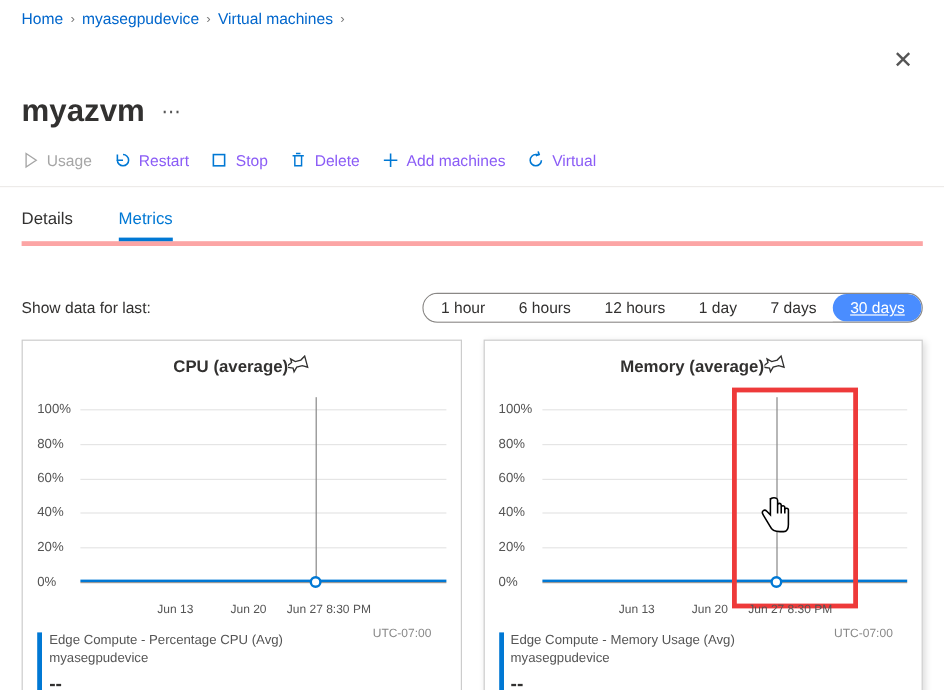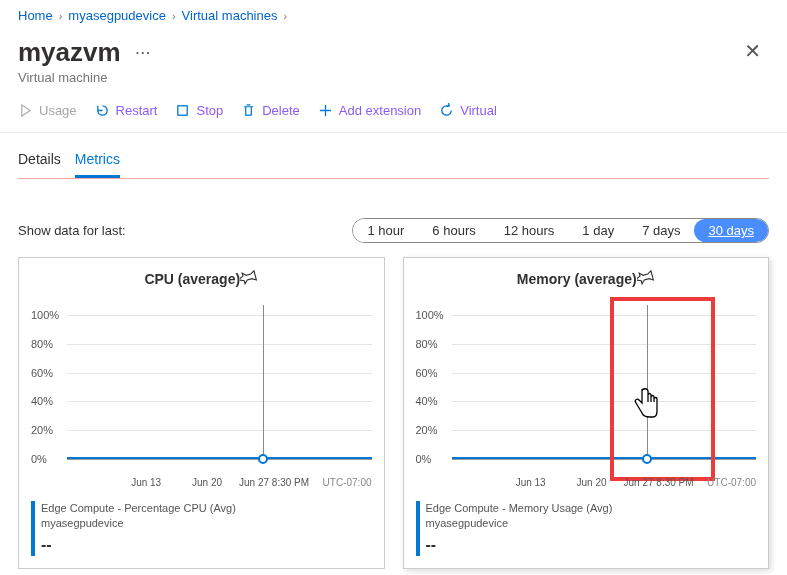"myazvm" div { margin-top: none -> 40px }
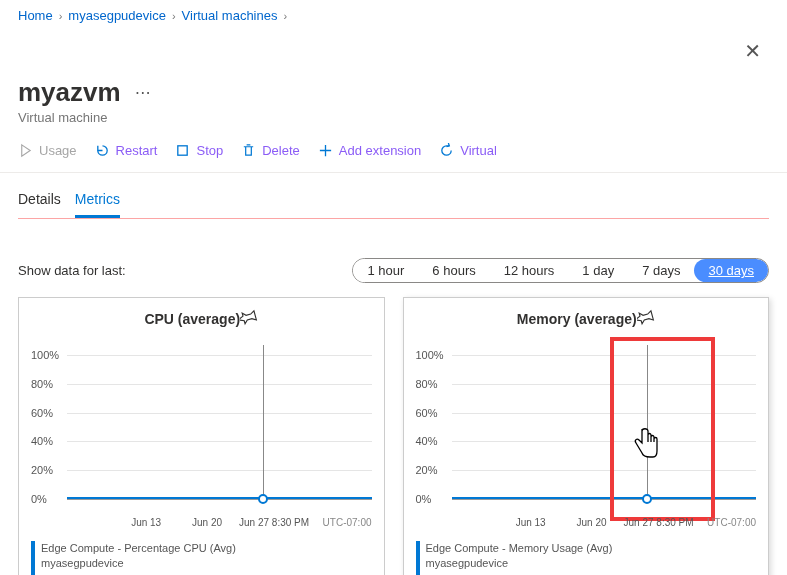"Virtual machine" div.subtitle { html: <div>Virtual machine</div> -> none }
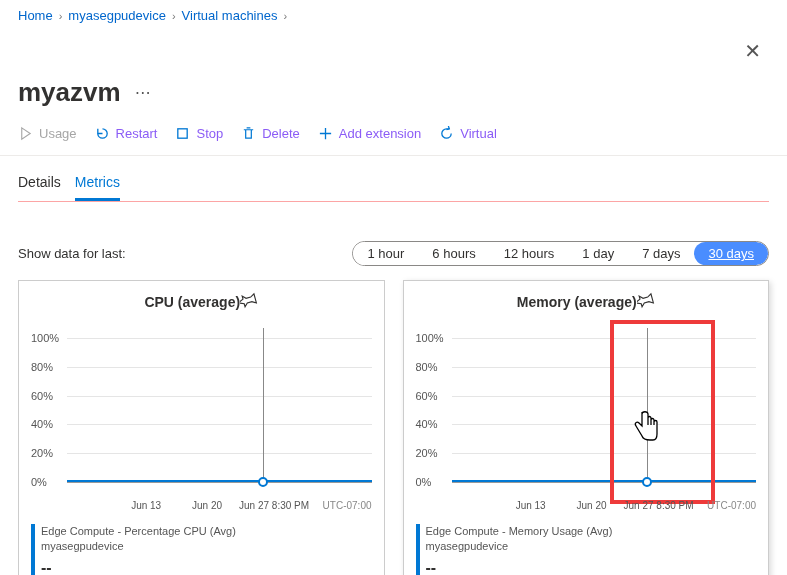"Add extension" span { text: extension -> machines }
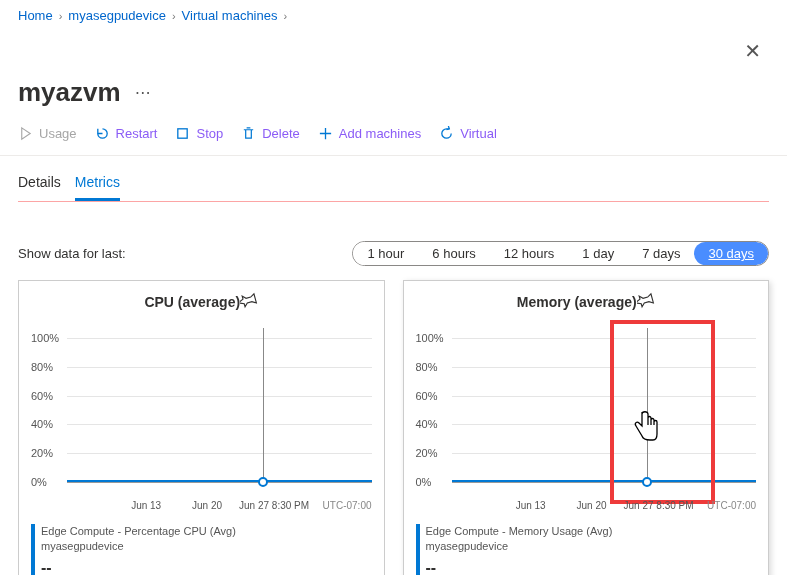"Details" .tabs { border-bottom: 1px solid #fca5a5 -> 4px solid #fca5a5; gap: 14px -> 38px }
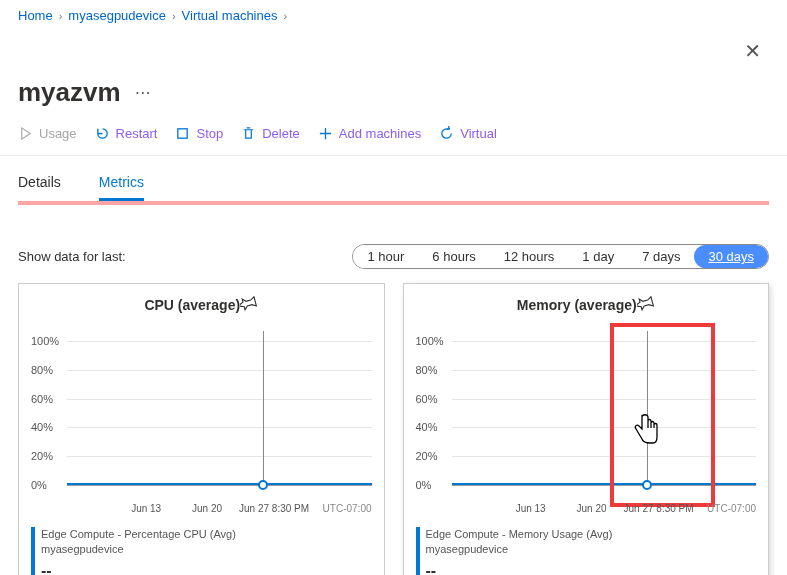"UTC-07:00" .tz { margin-top: none -> 20px; right: 0 -> 12px }
